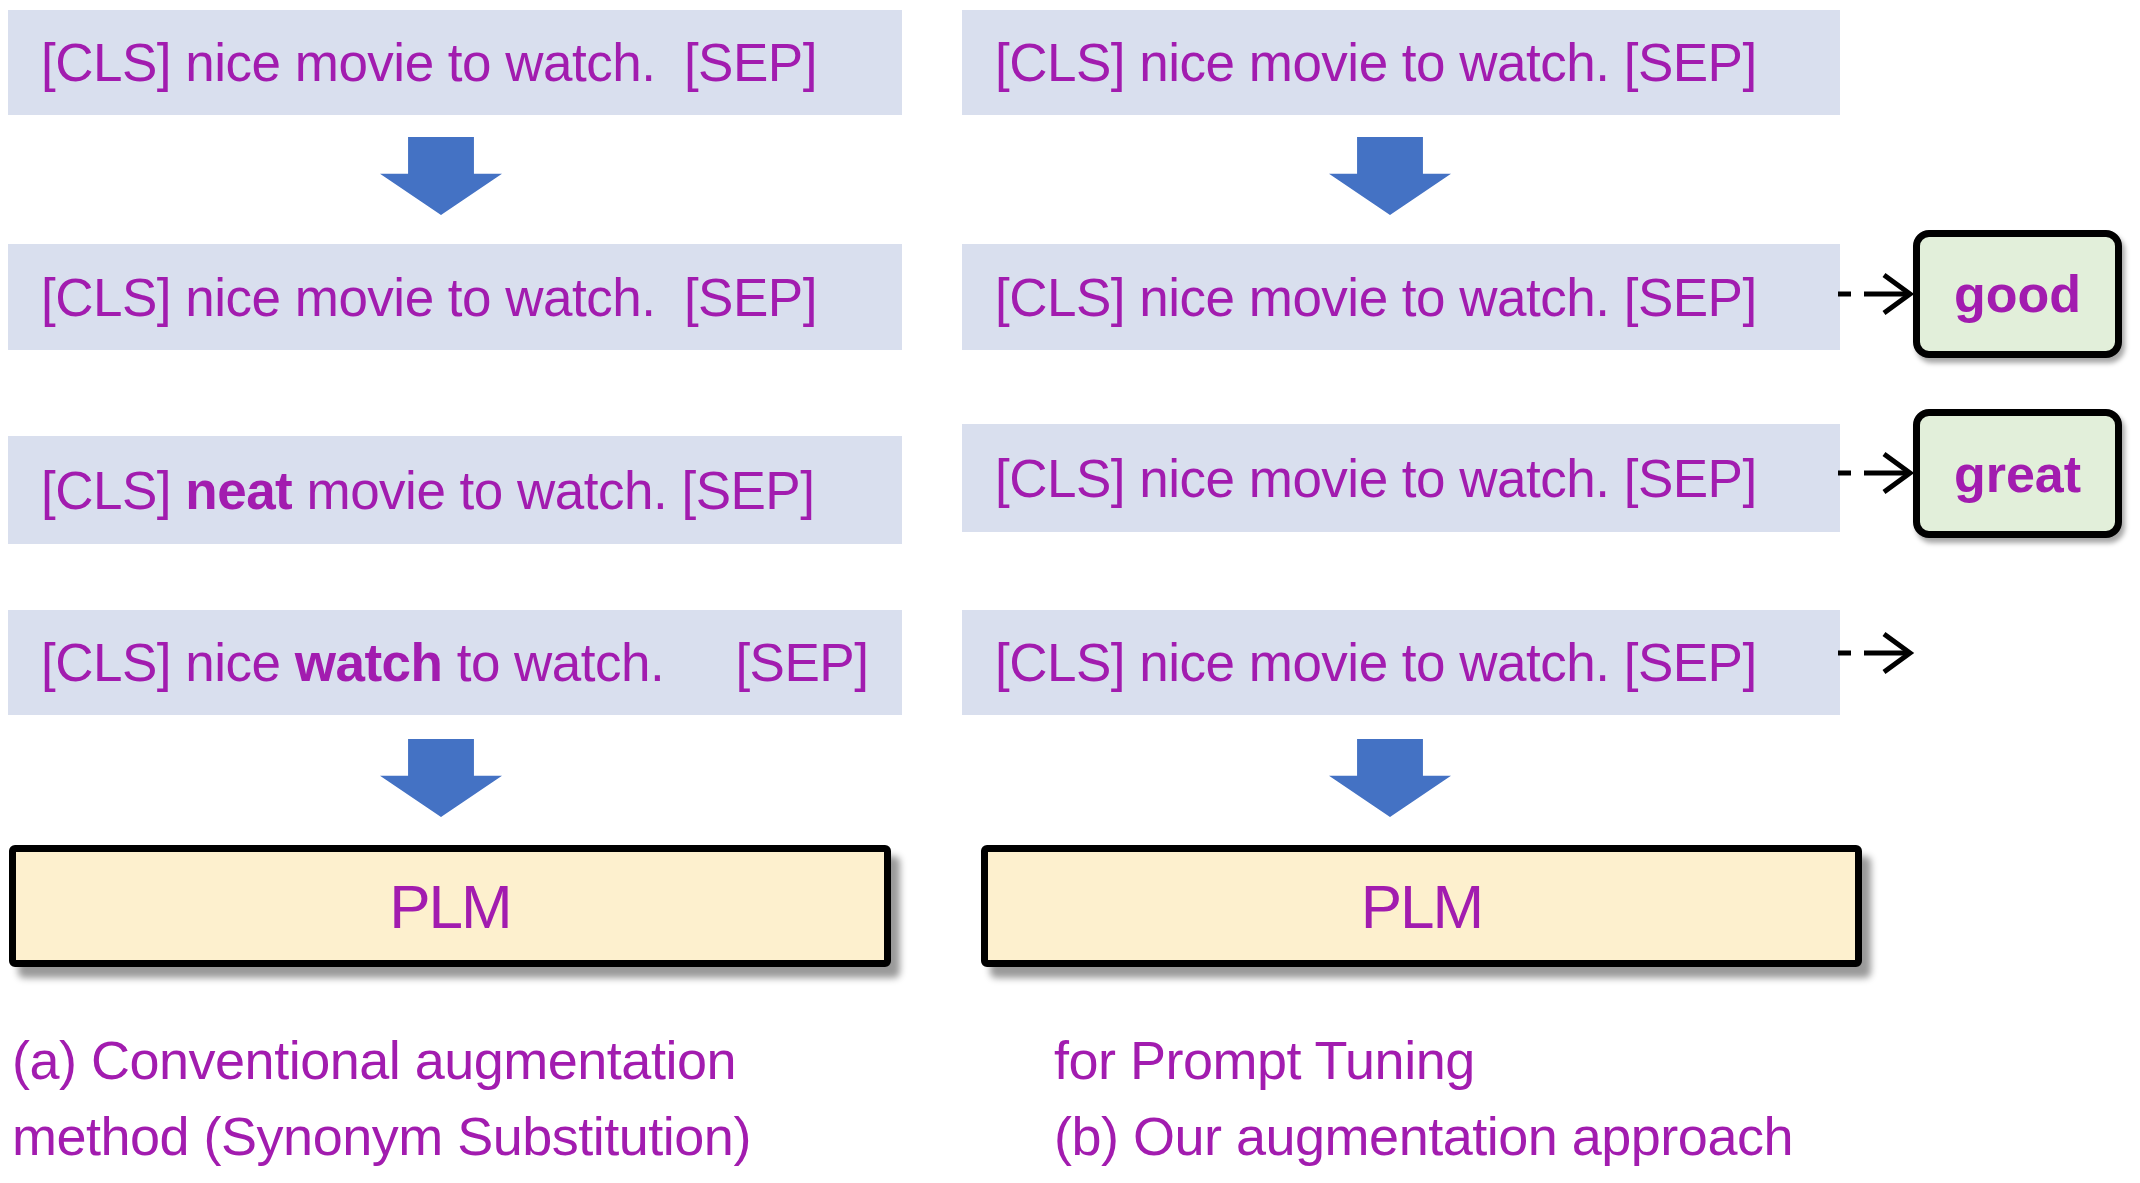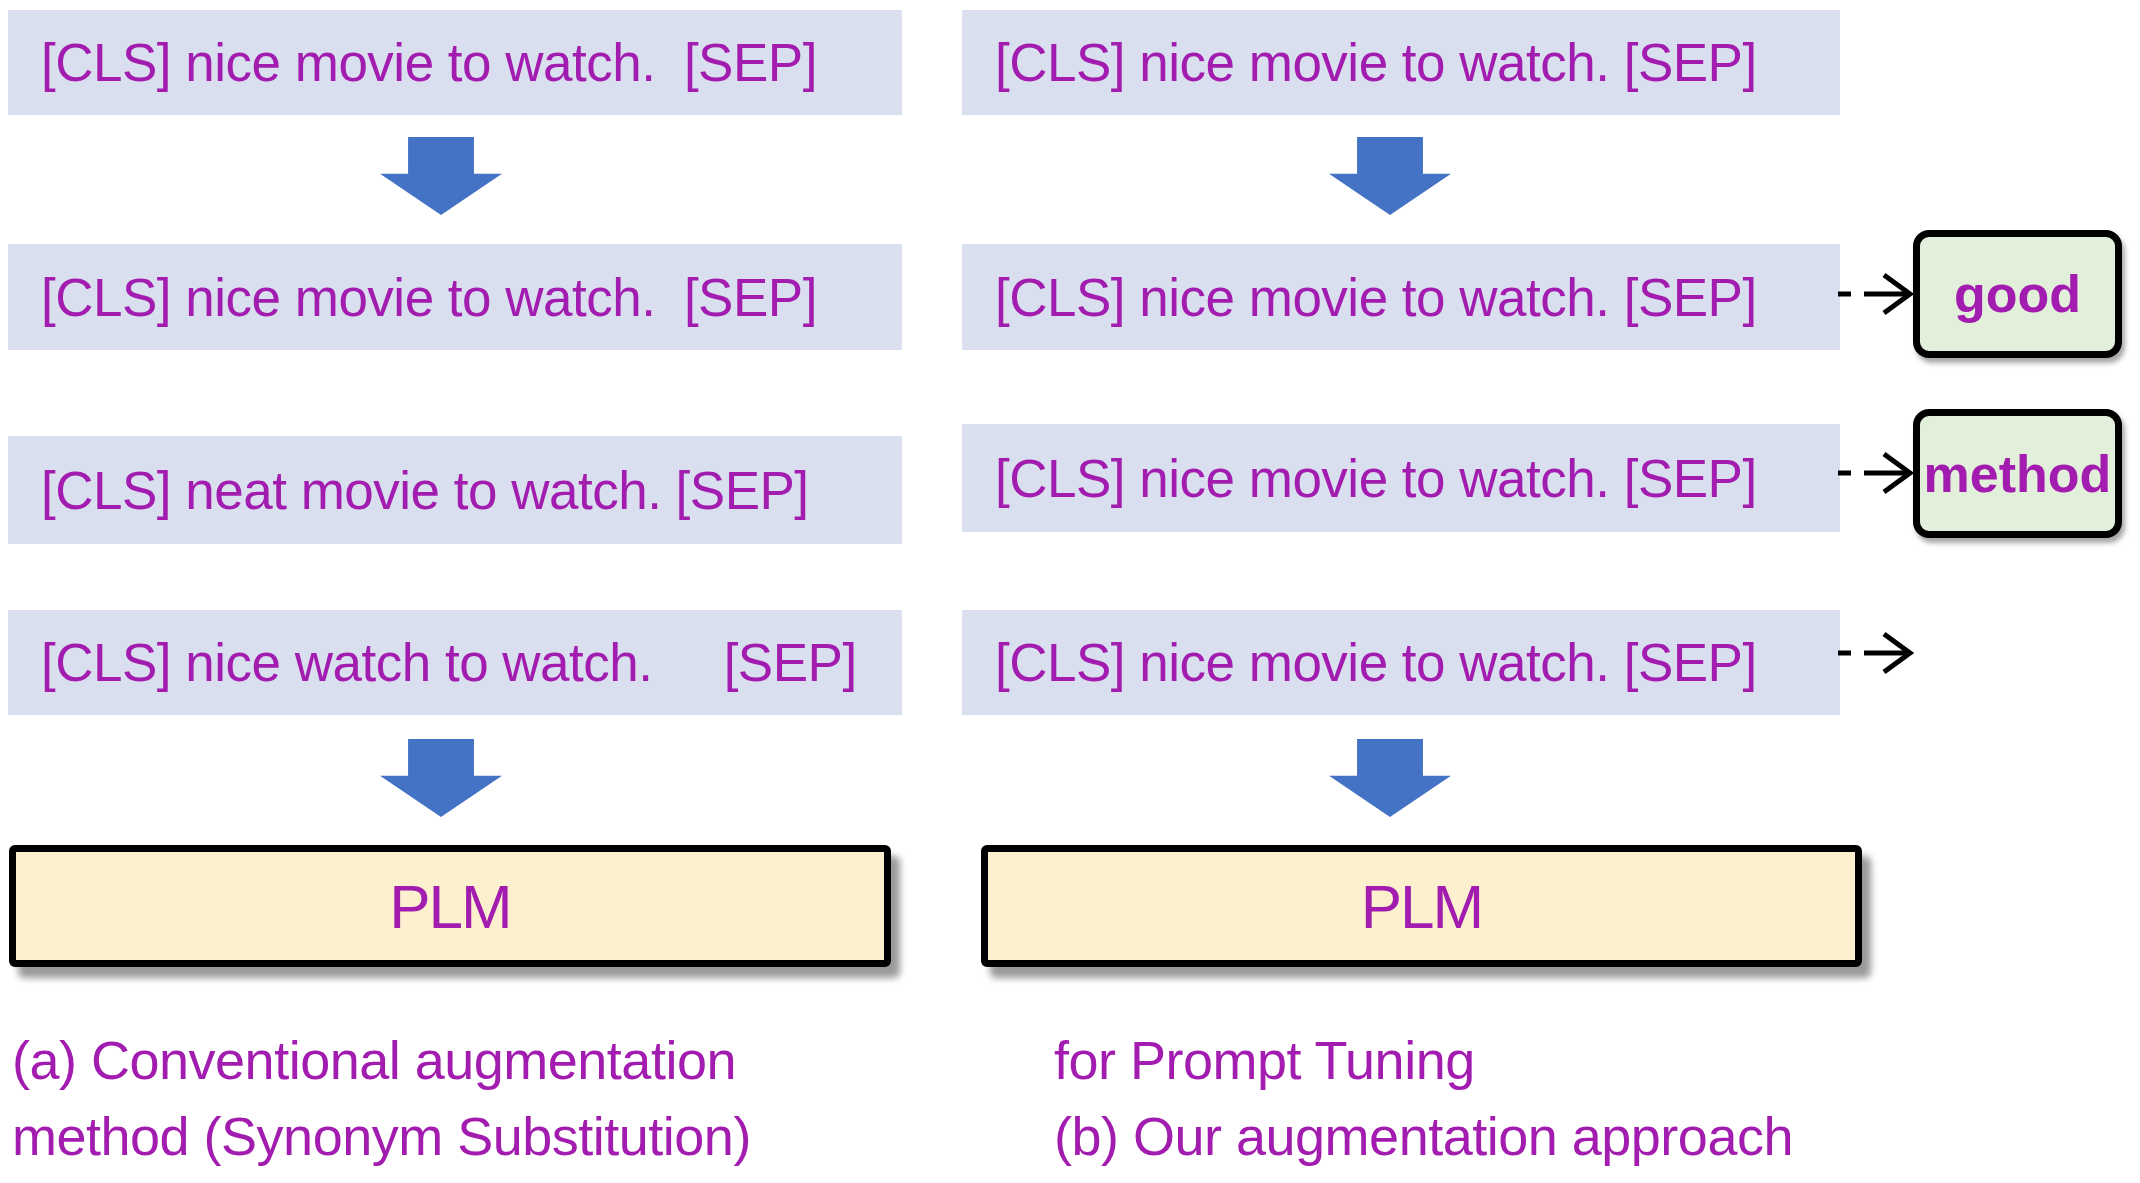"neat" .bold { font-weight: normal -> bold }
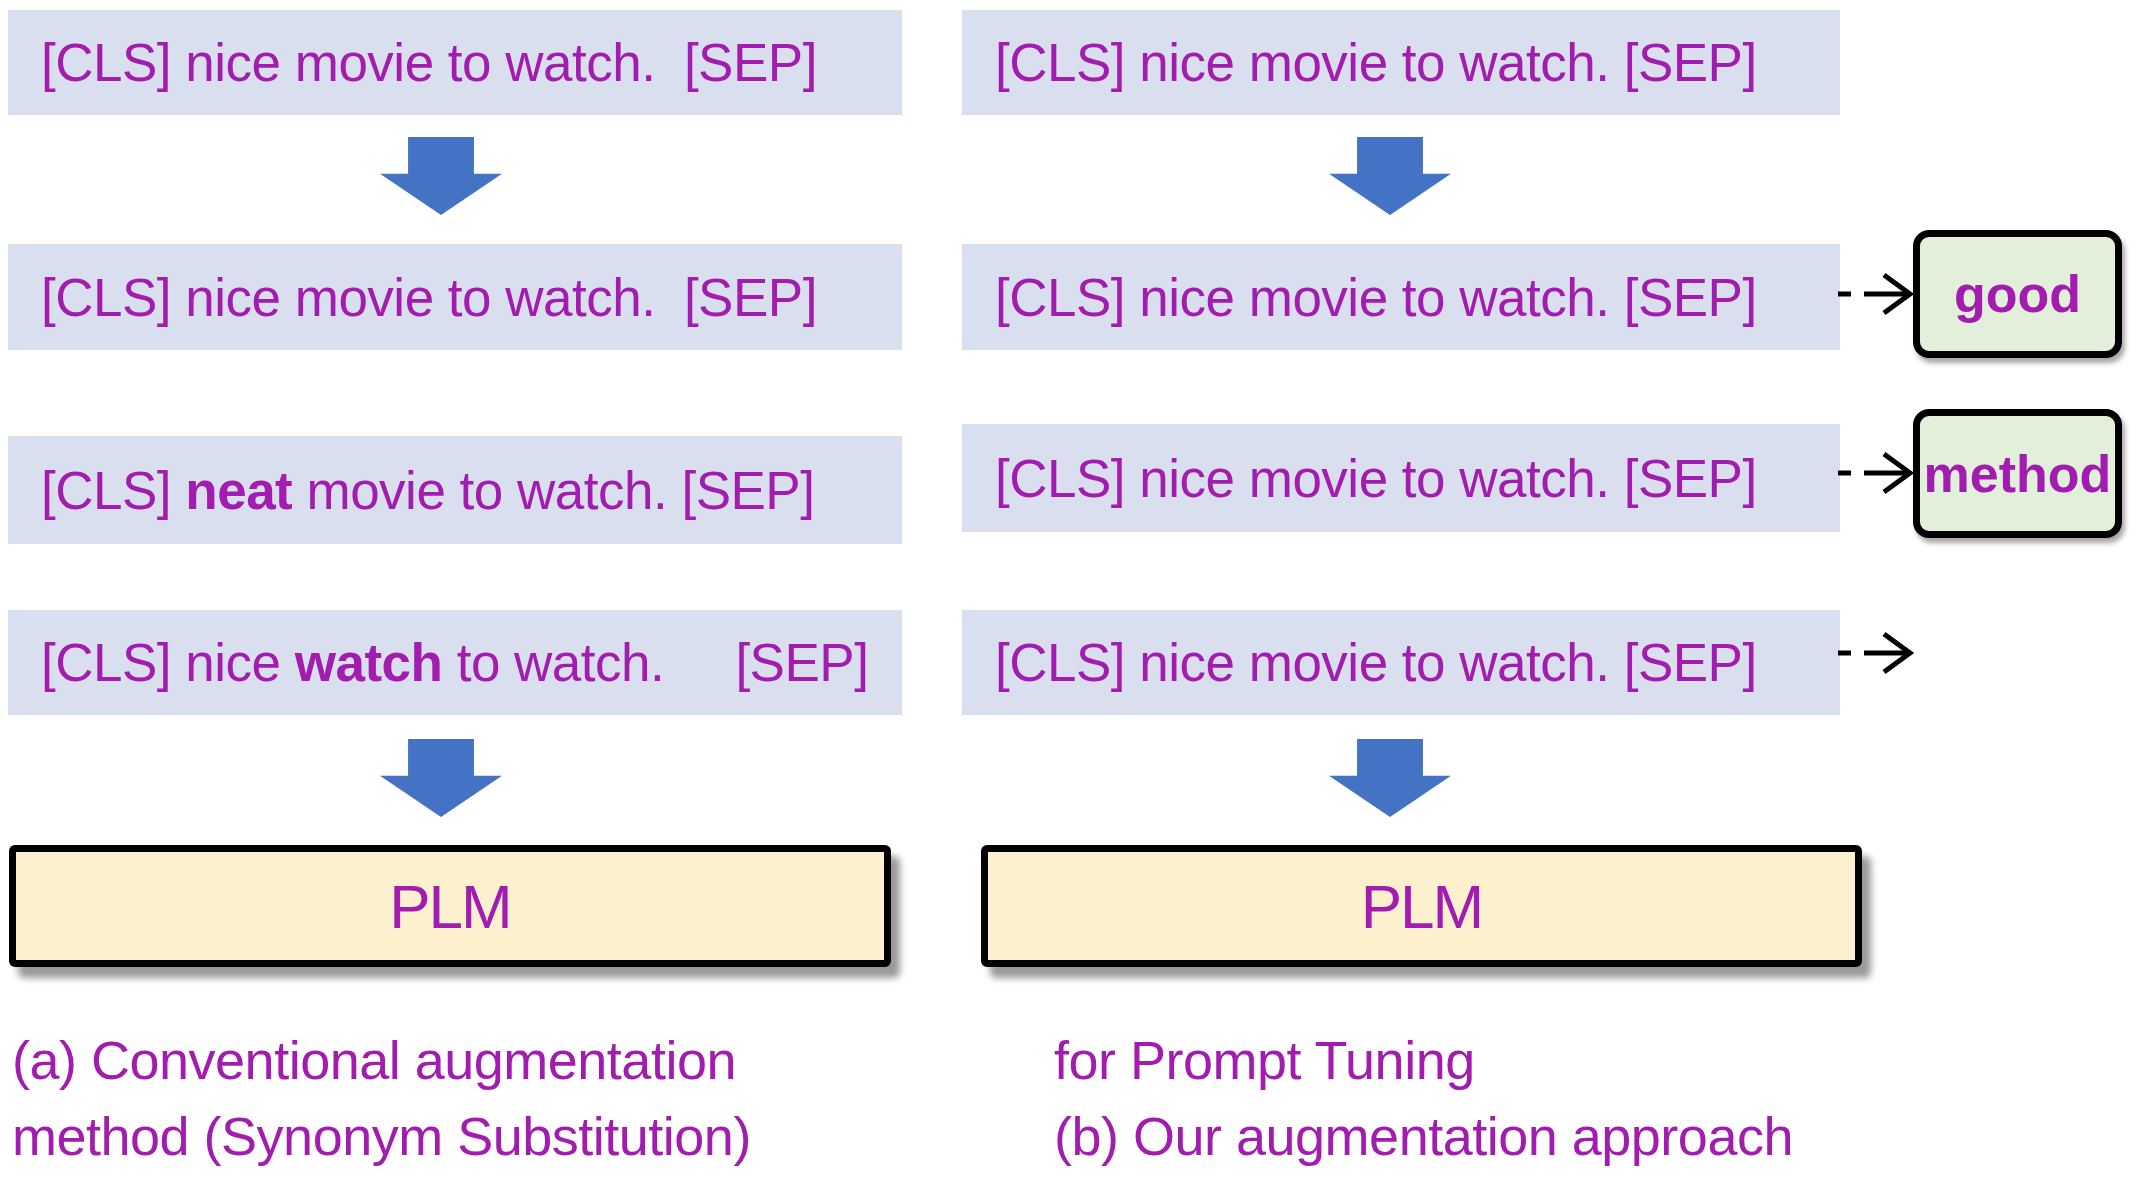"method" span { text: method -> great }
